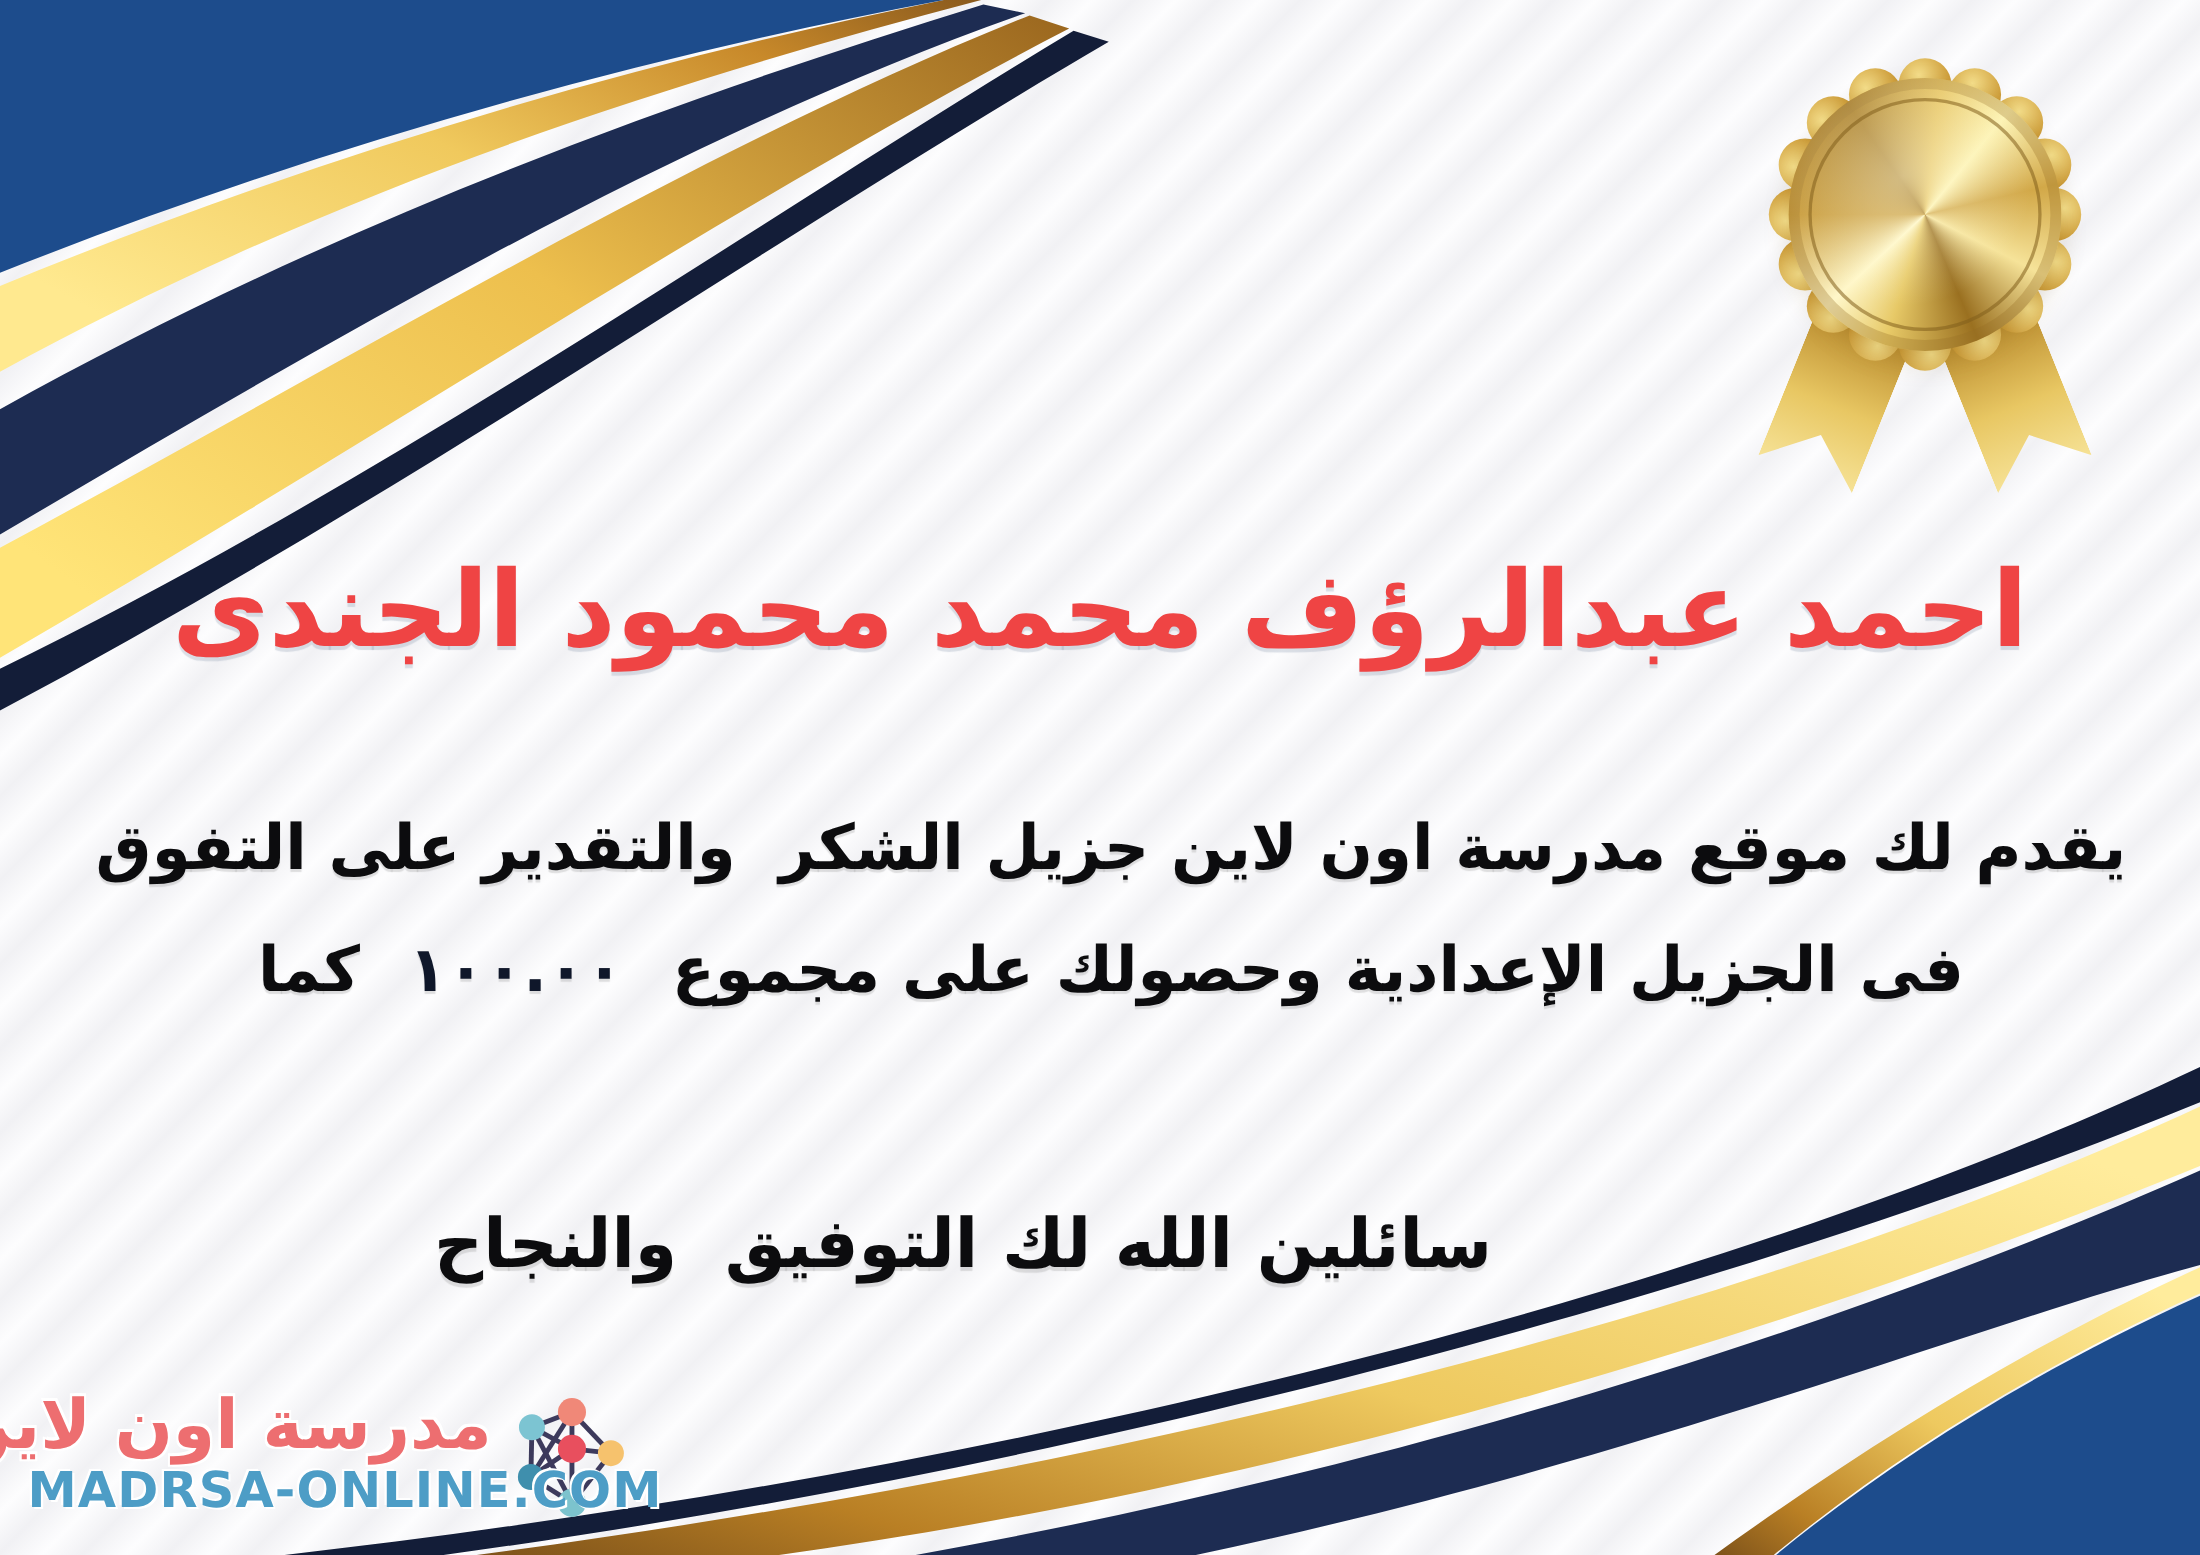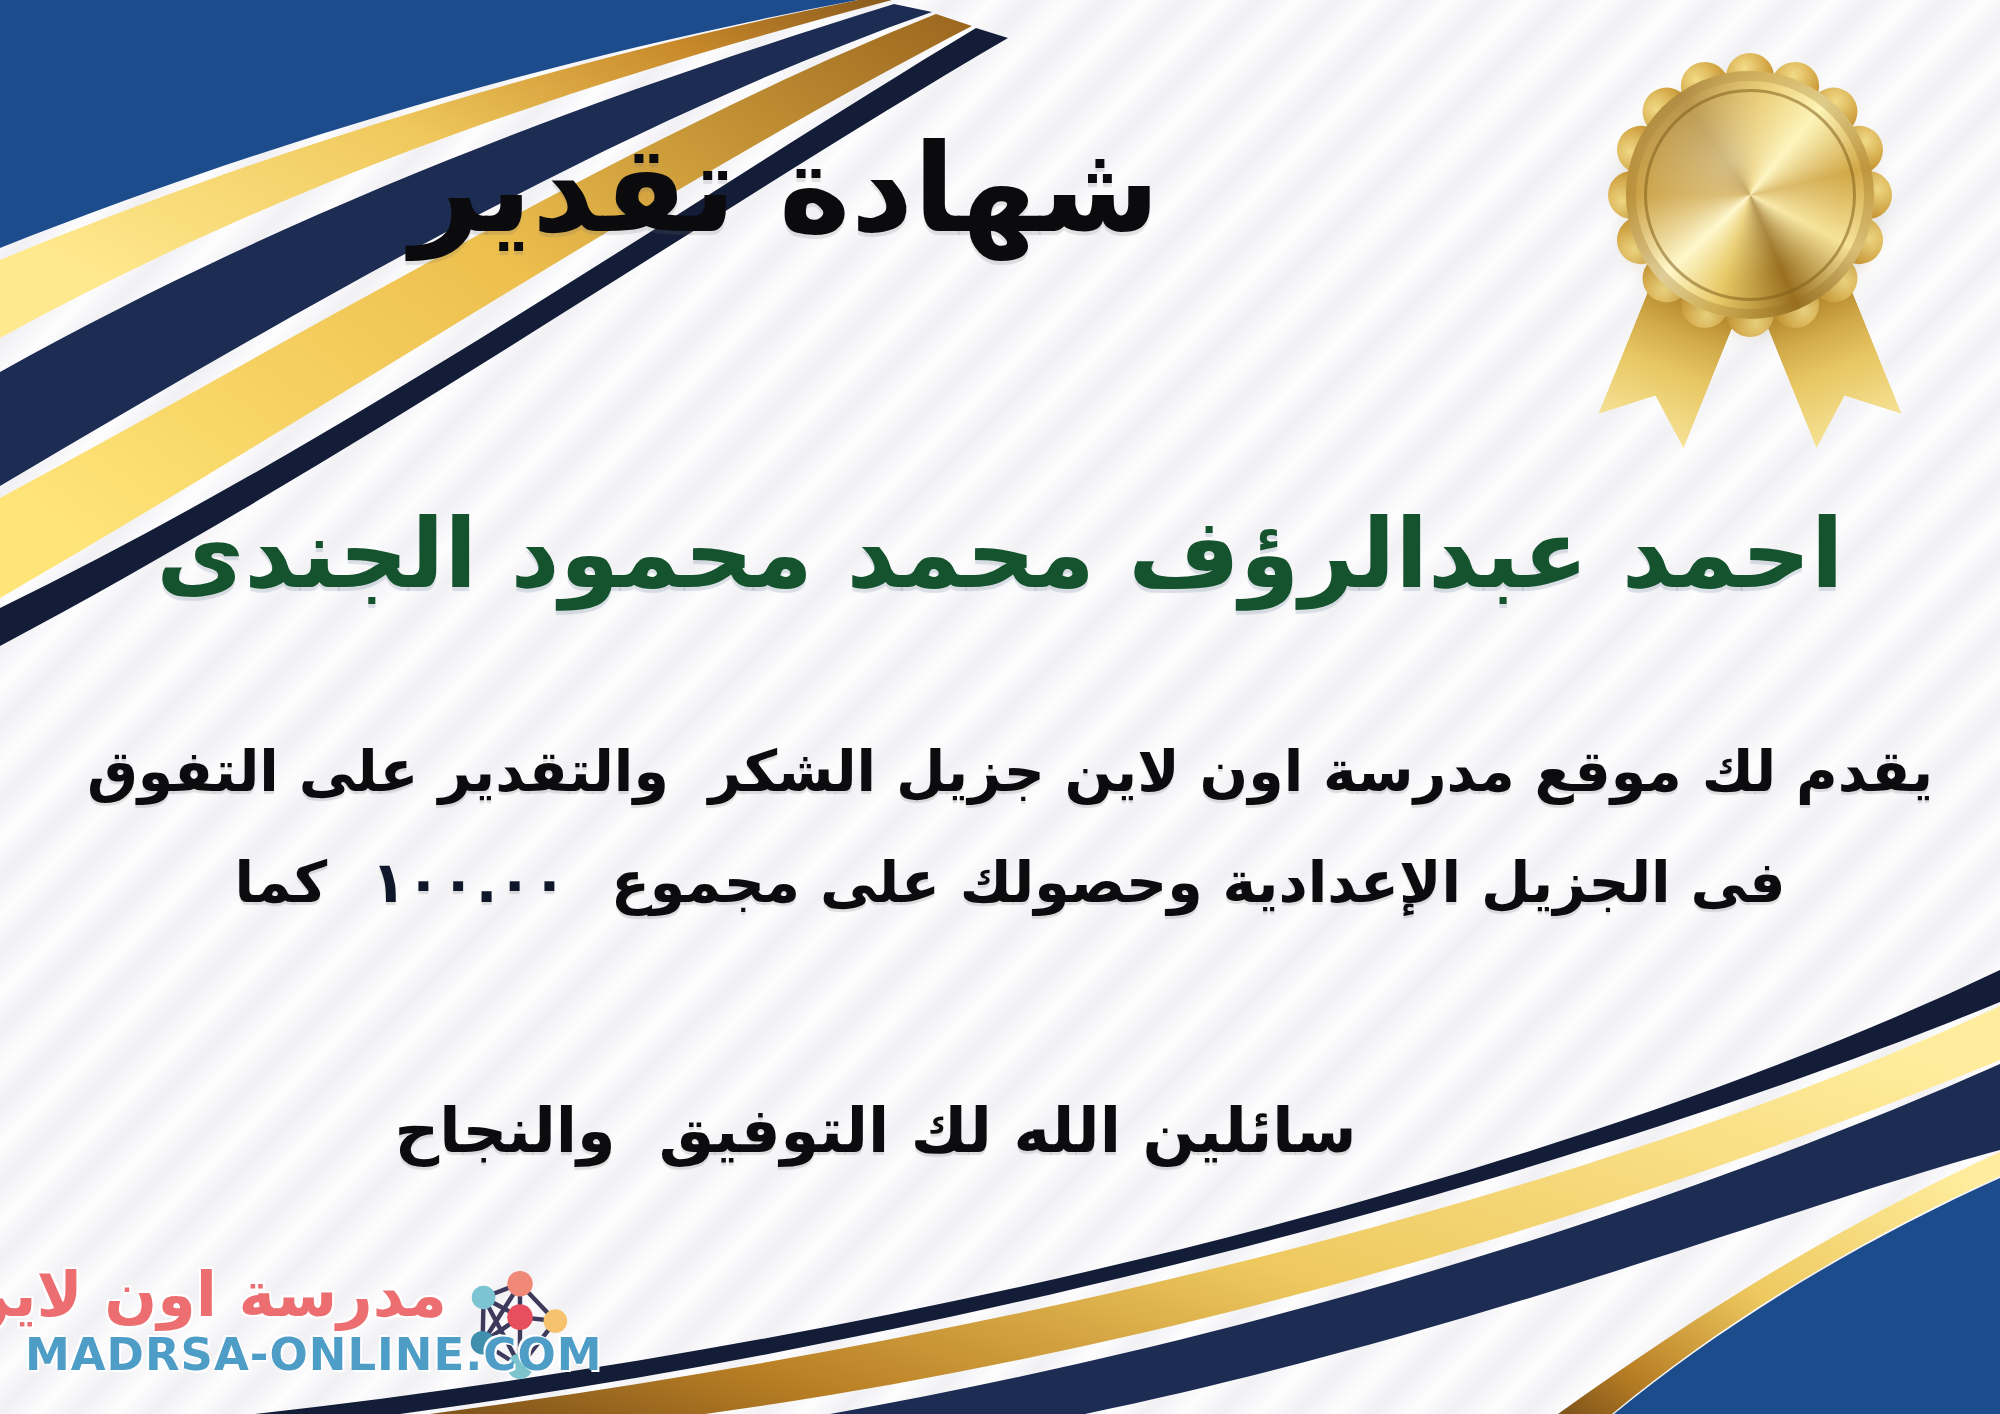"شهادة تقدير" div.title { html: <div>شهادة تقدير</div> -> none }
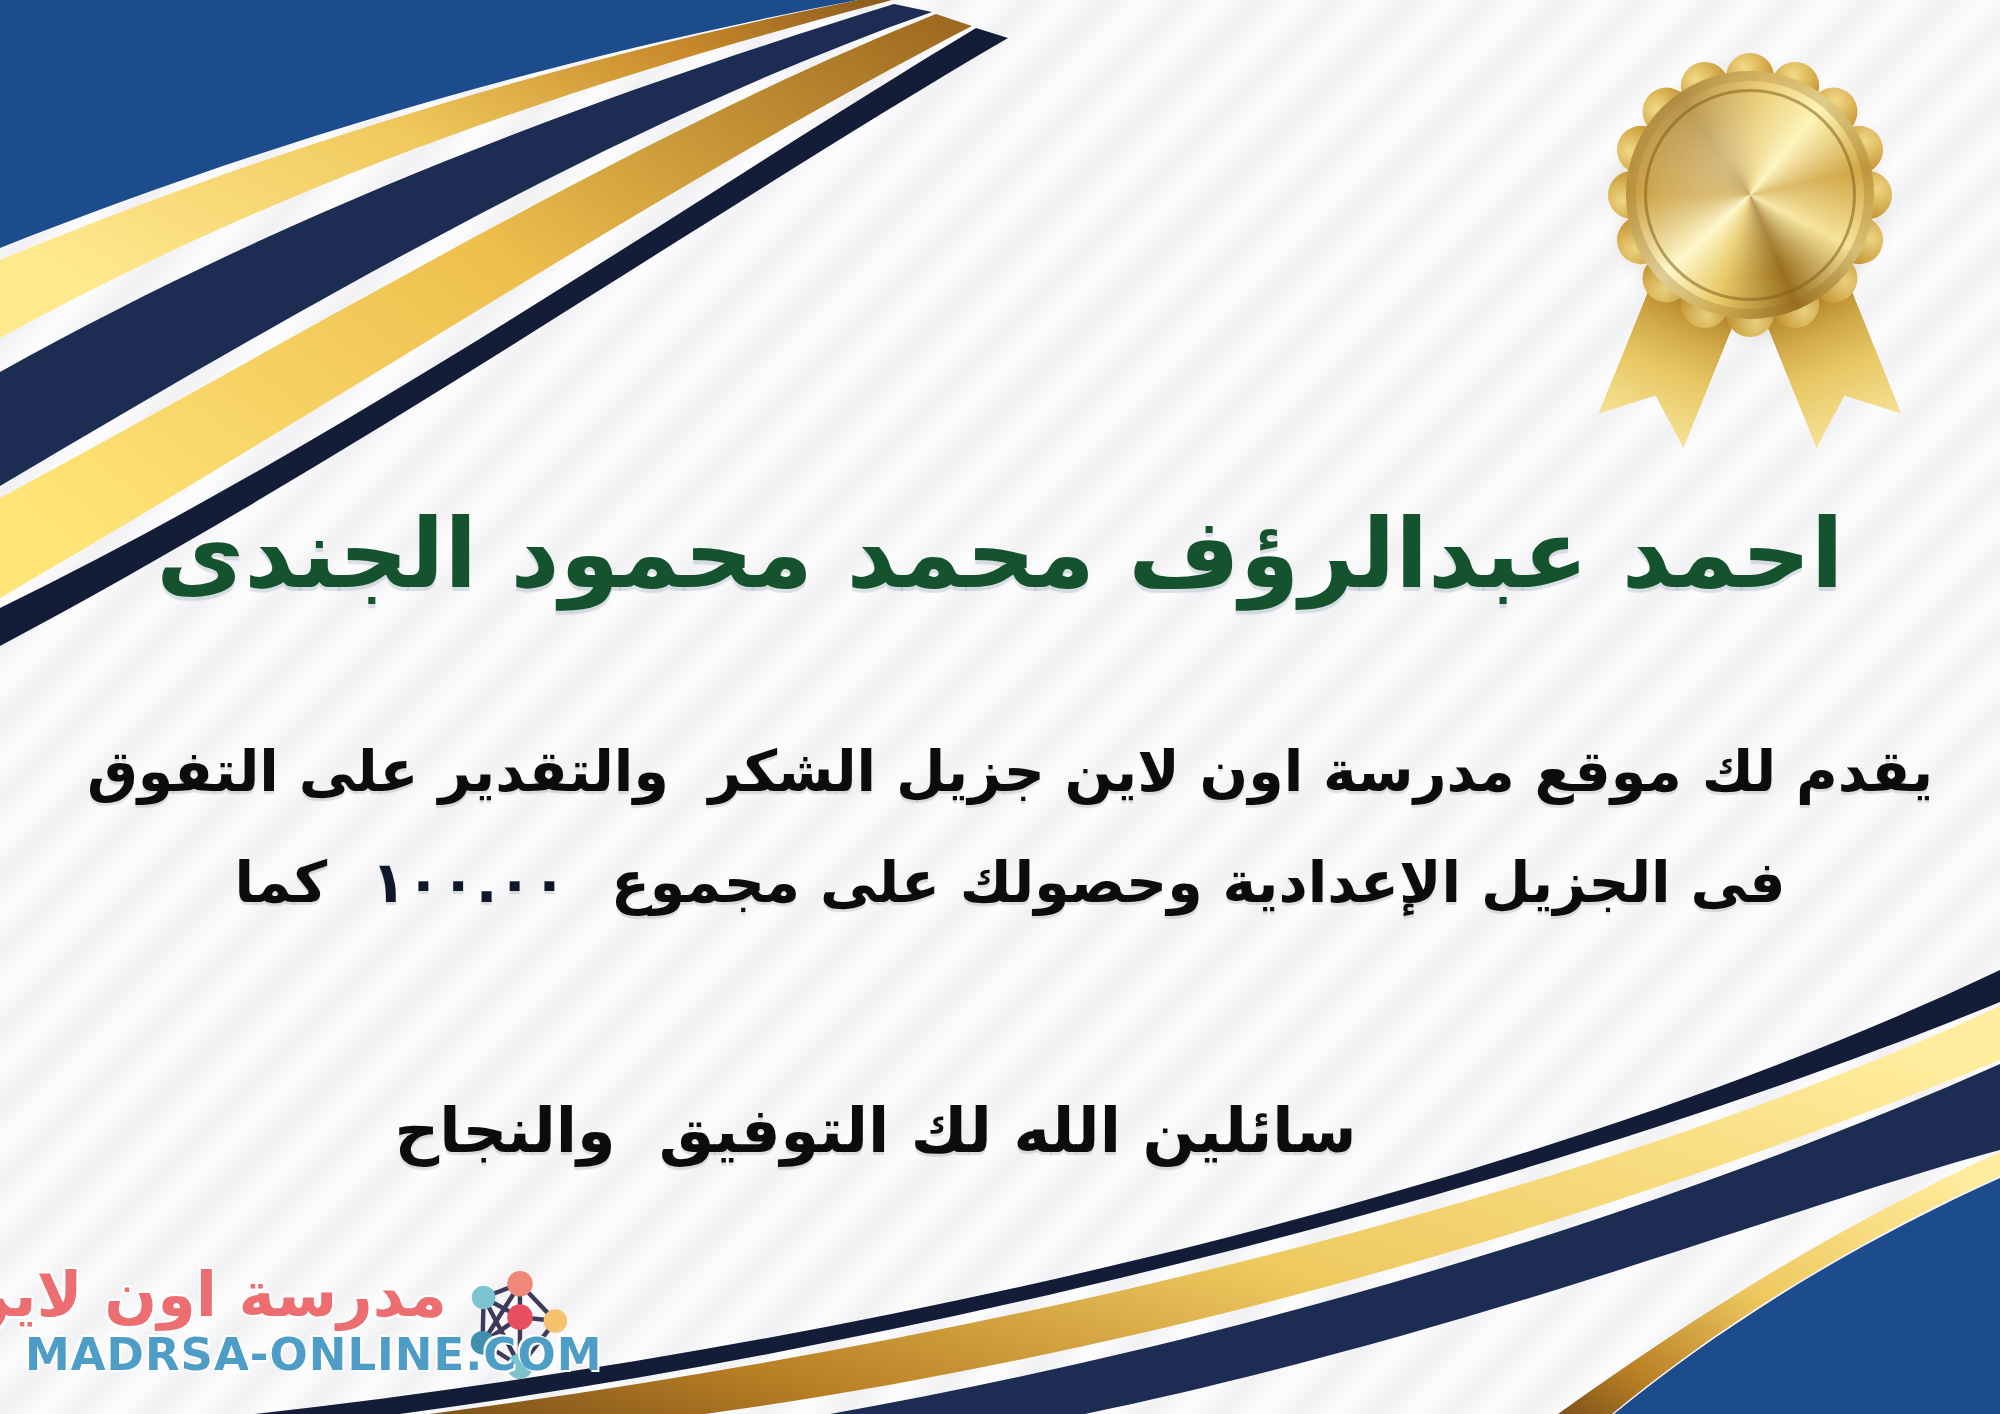"احمد عبدالرؤف محمد محمود الجندى" .name { color: #14532d -> #ef4444 }
